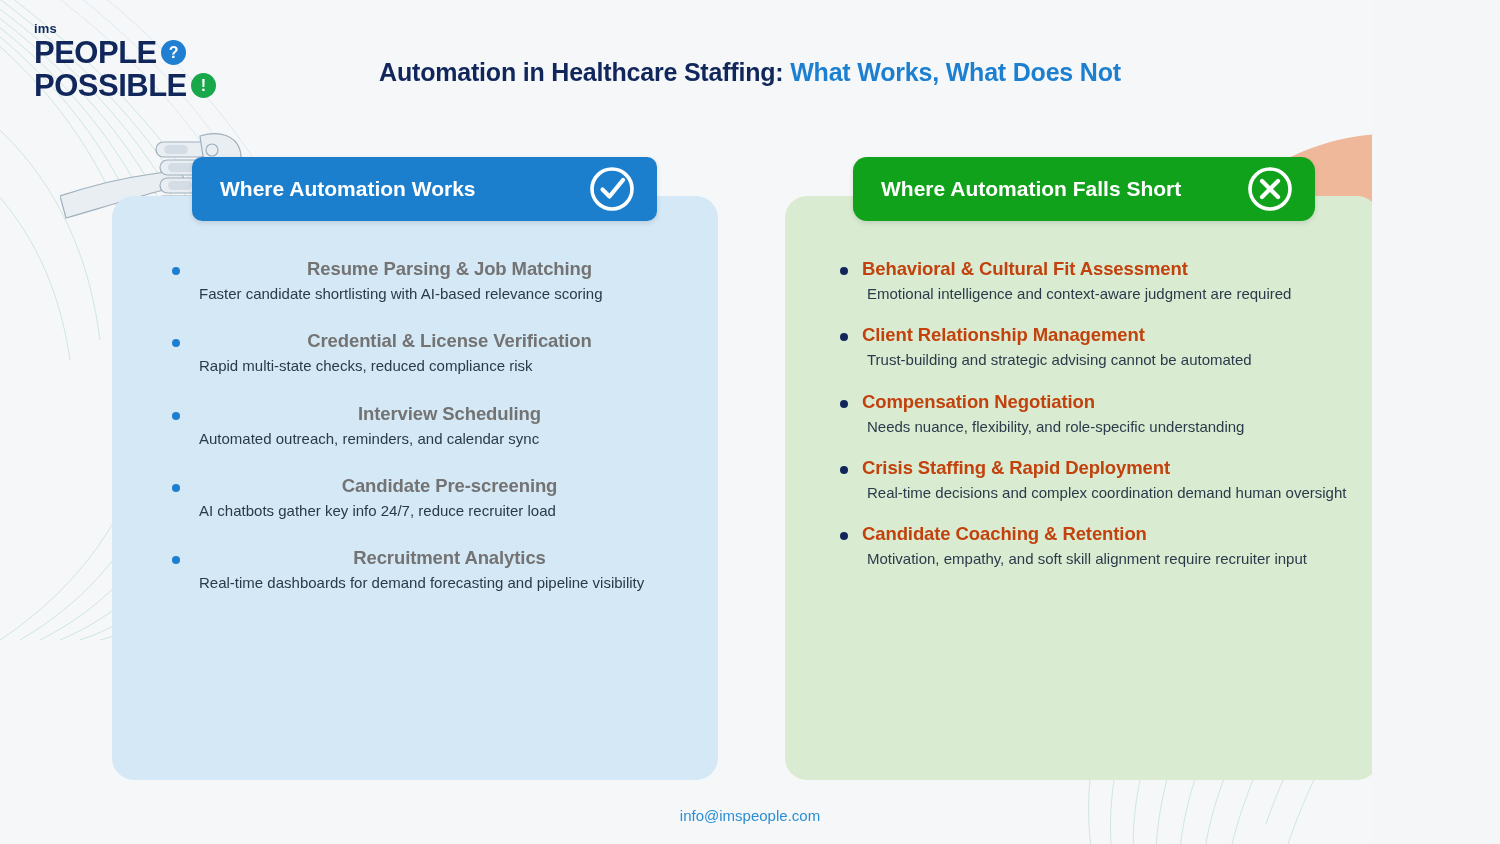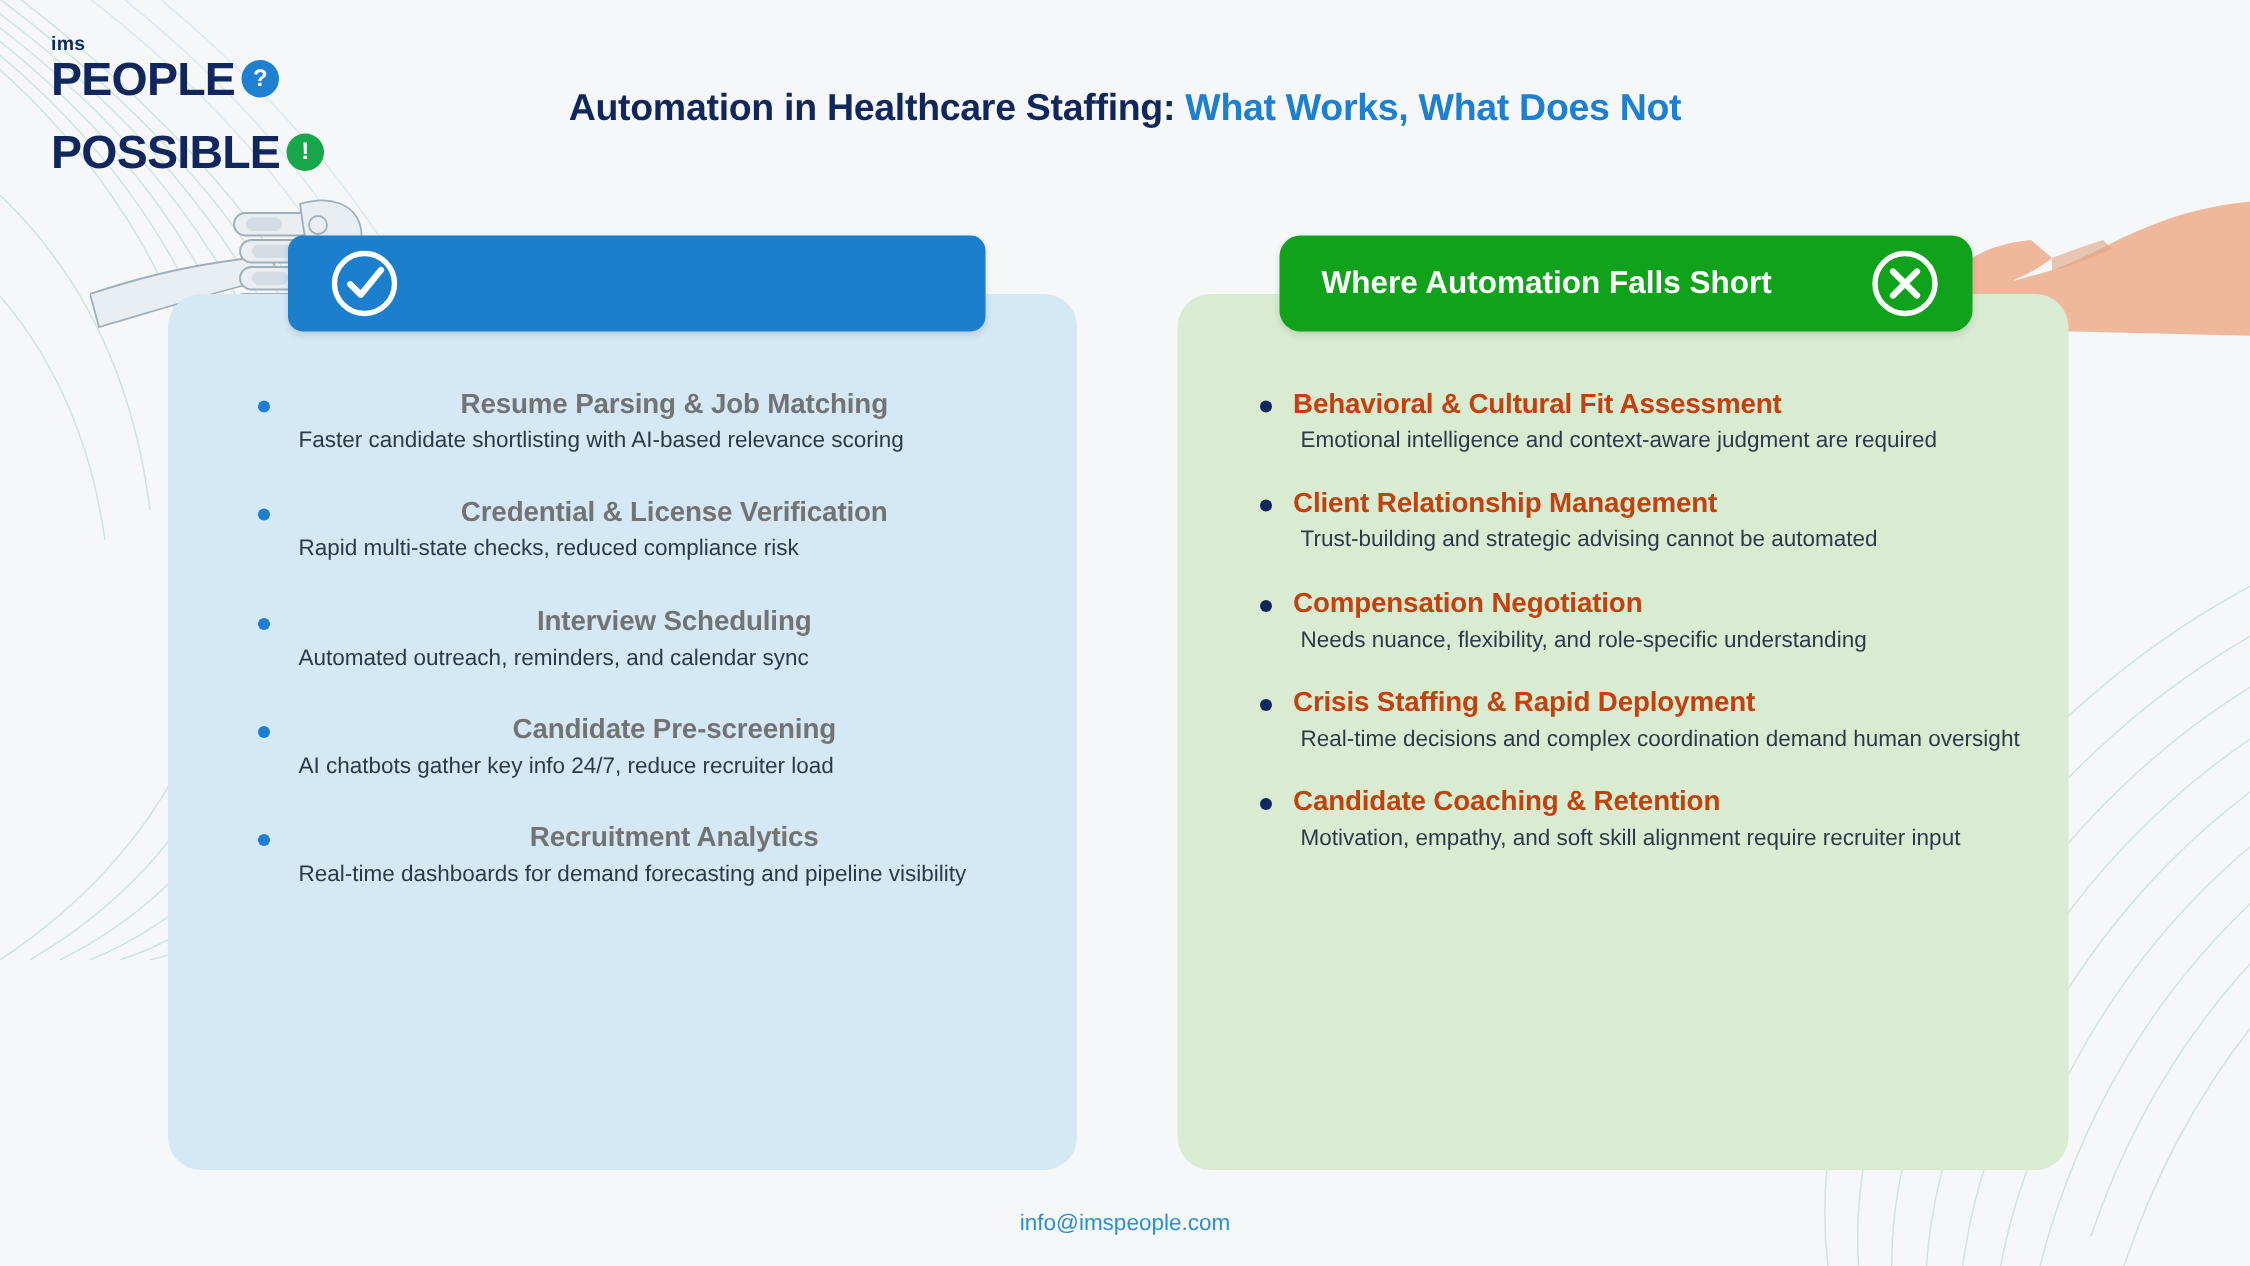"ims" .page { width: 1500px -> 1372px }
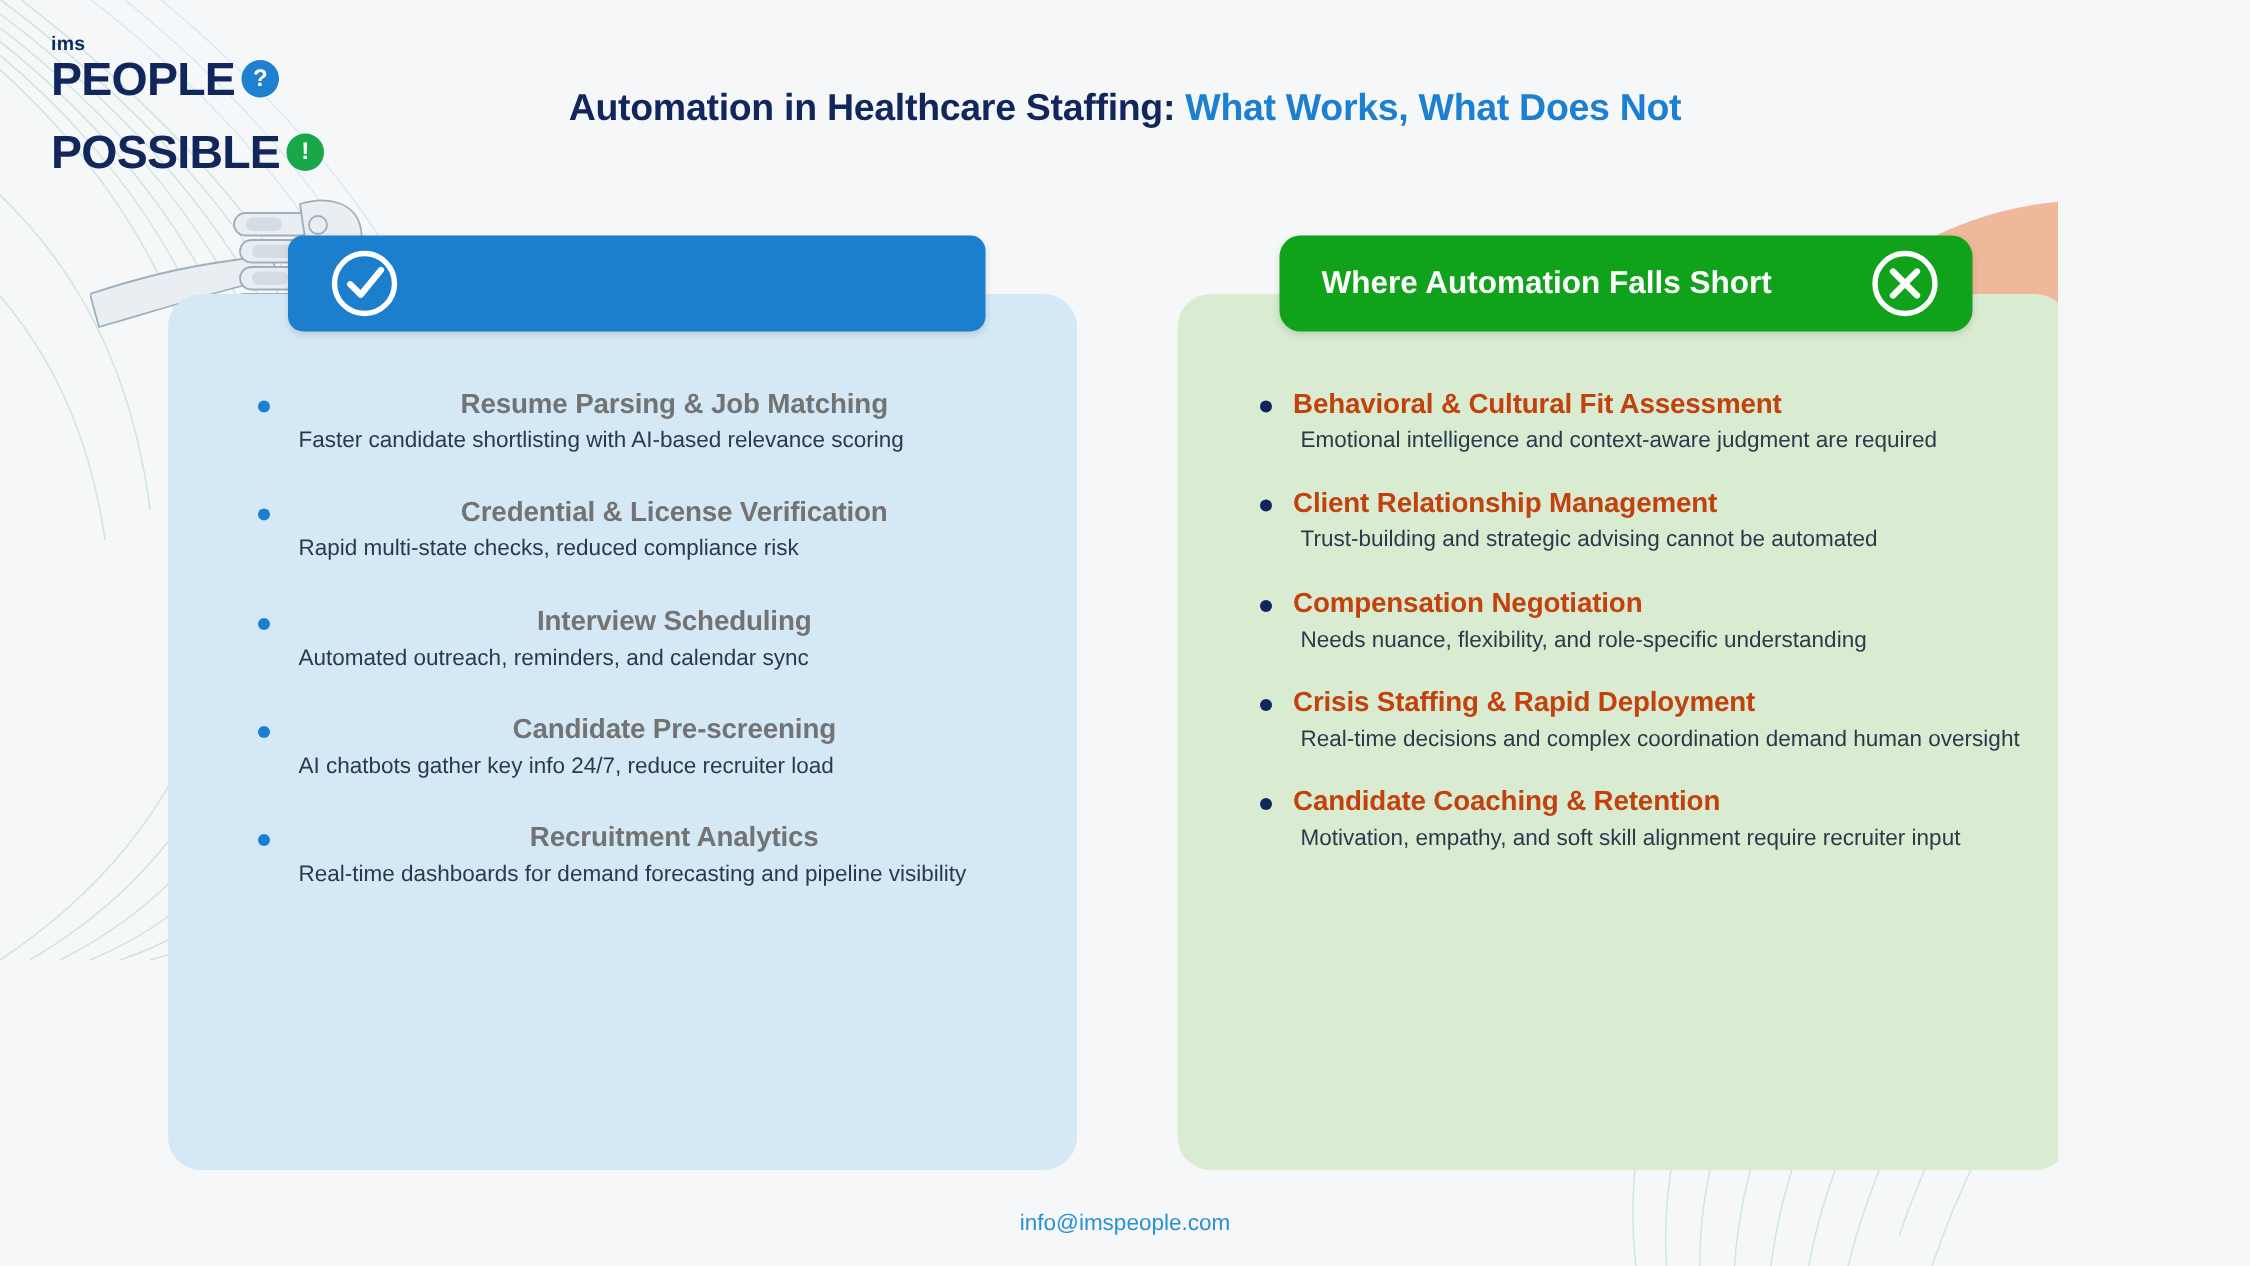"POSSIBLE" .logo .word.second { margin-top: 18px -> 2px }
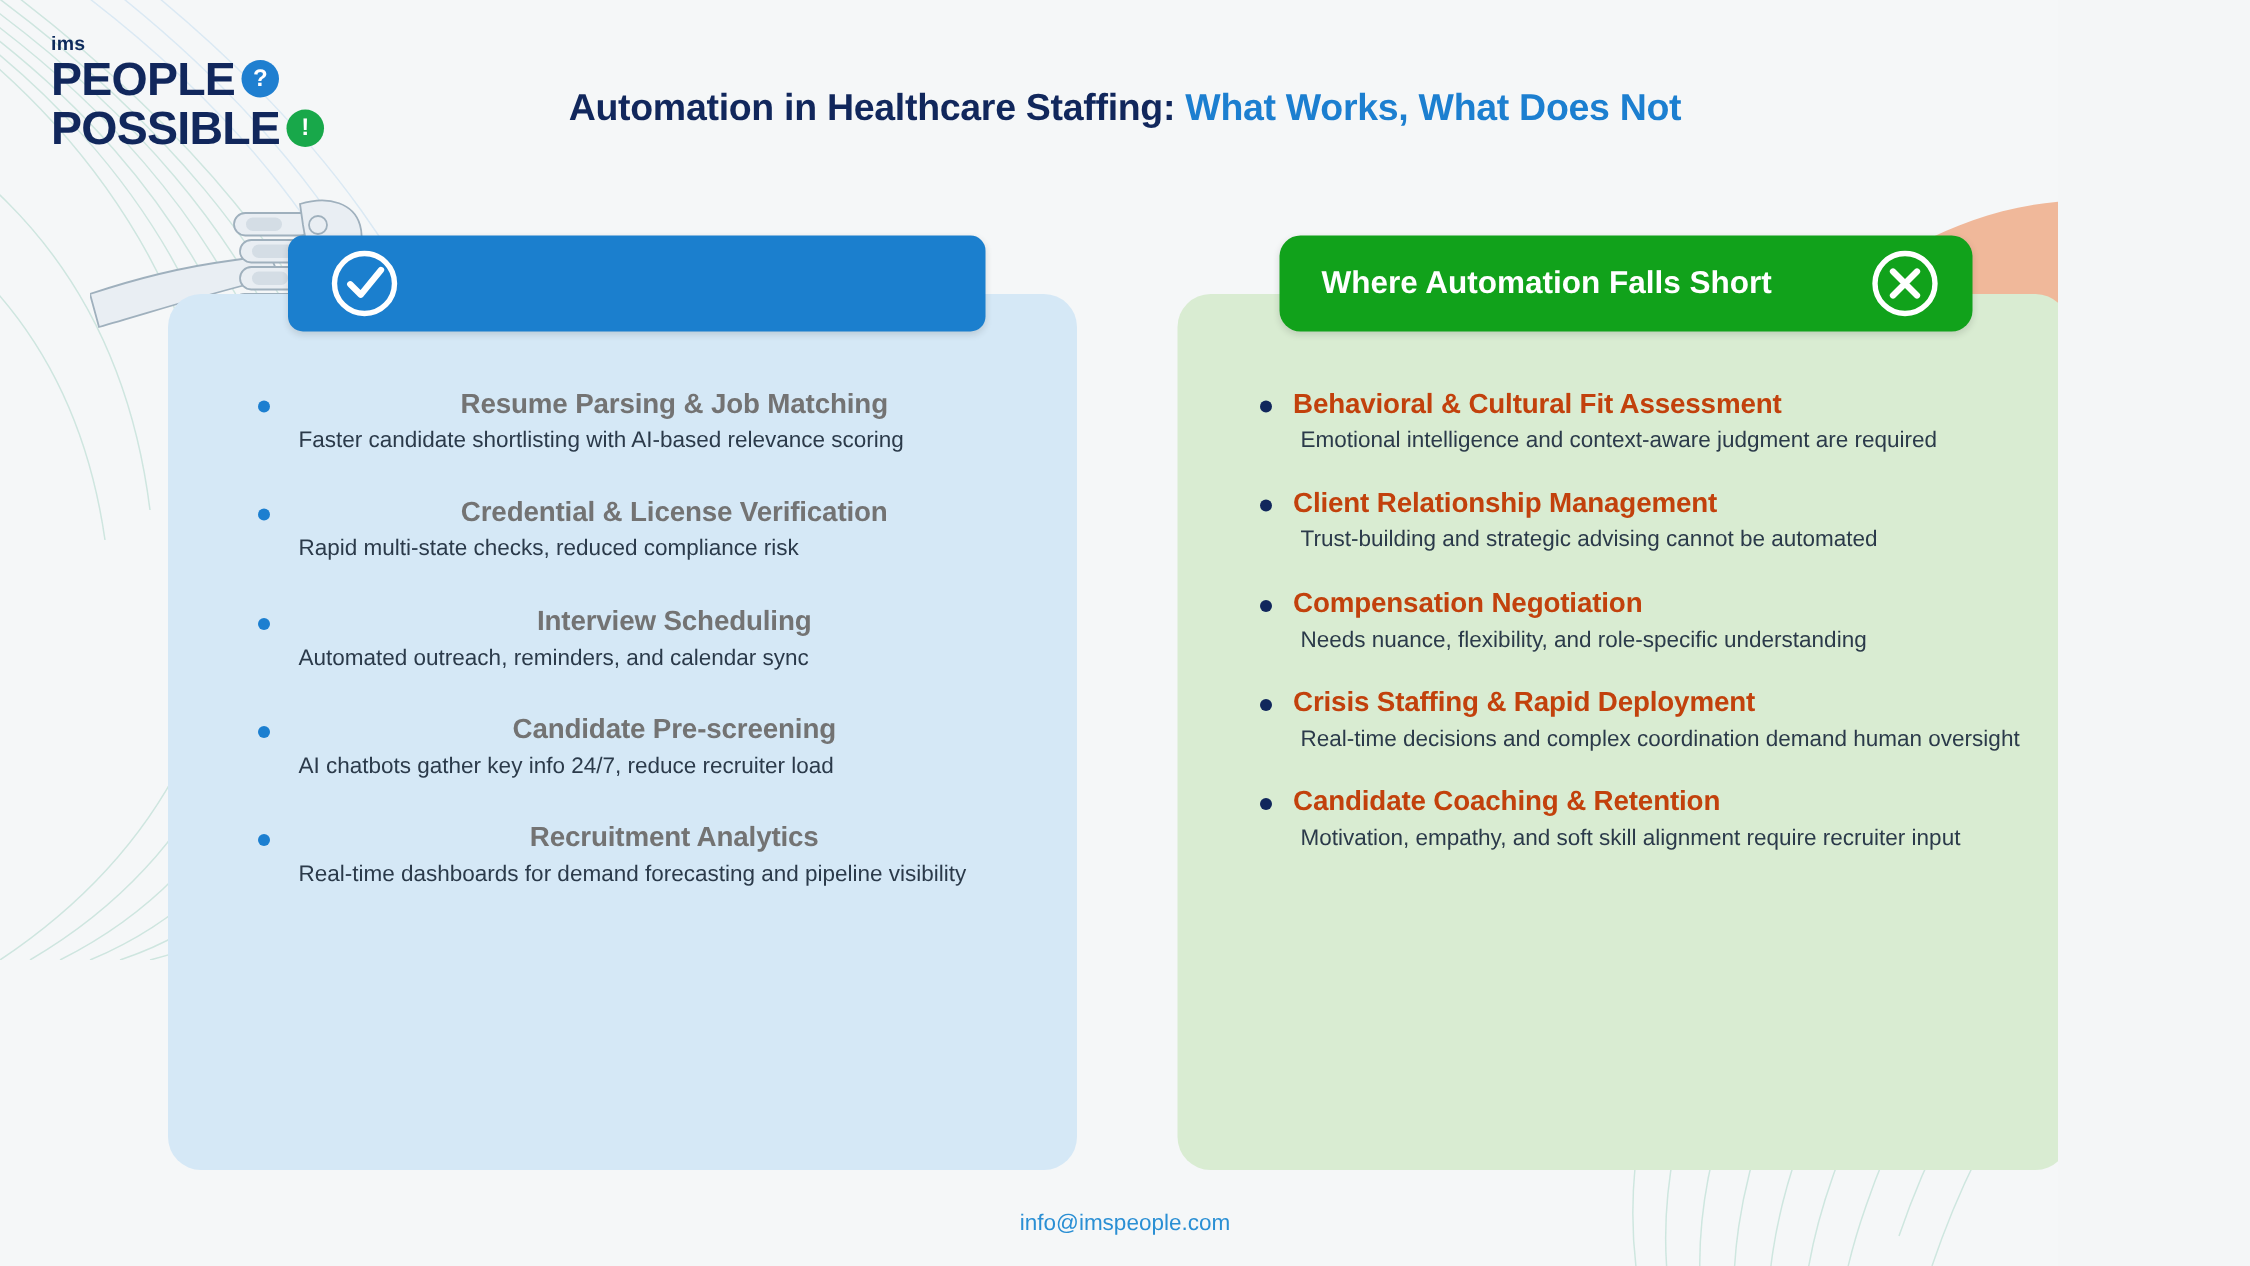"Where Automation Works" span.label { html: none -> <span>Where Automation Works</span> }
